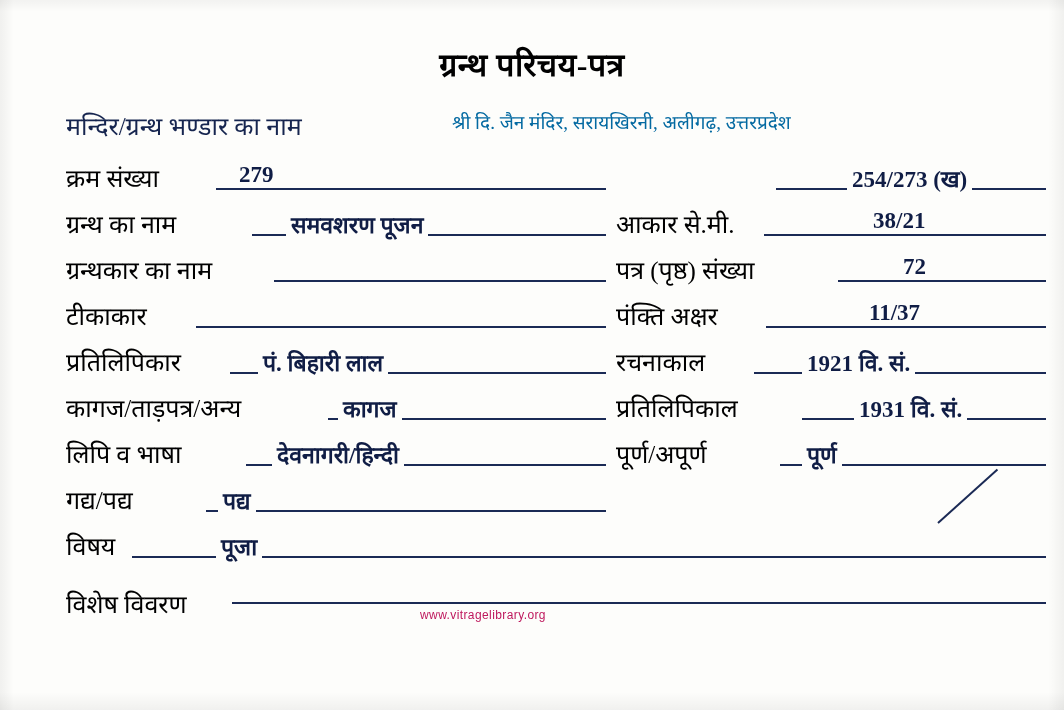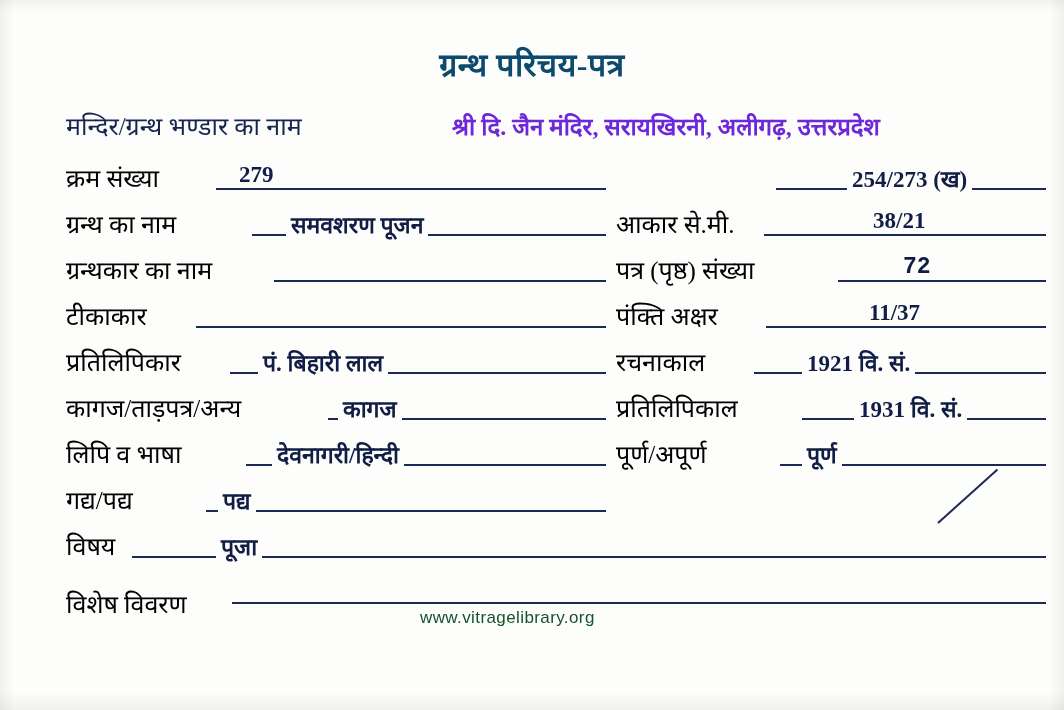"ग्रन्थ परिचय-पत्र" .title { color: #0c4a6e -> #000000 }
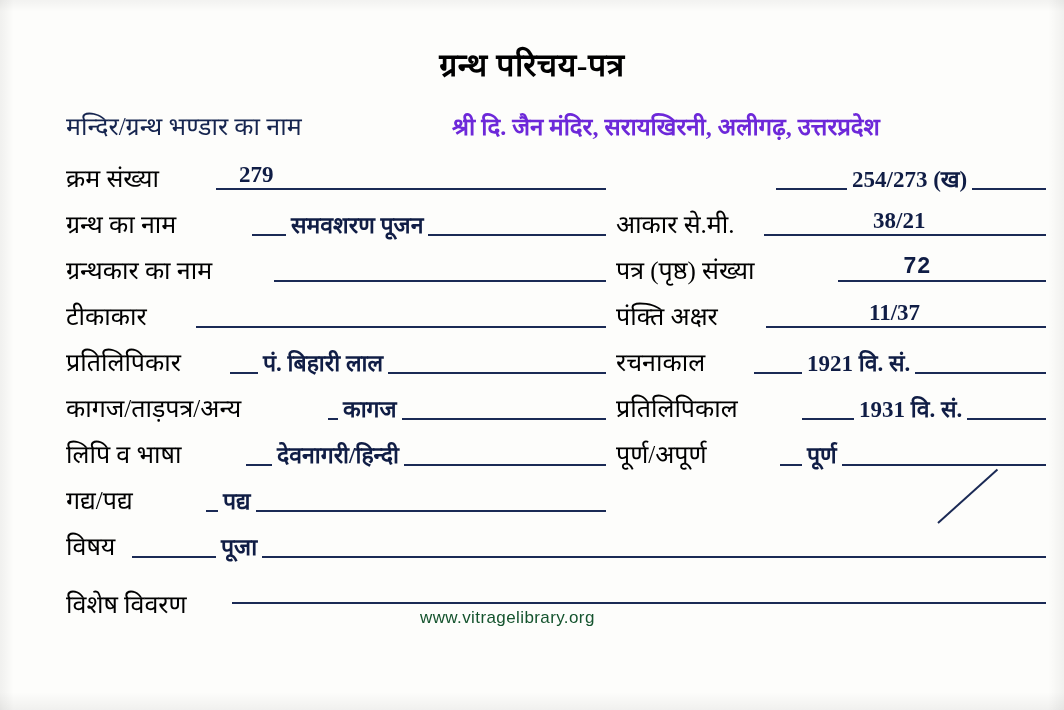"श्री दि. जैन मंदिर, सरायखिरनी," .temple-value { color: #6d28d9 -> #0369a1; font-size: 24px -> 19px; font-weight: 700 -> 400 }
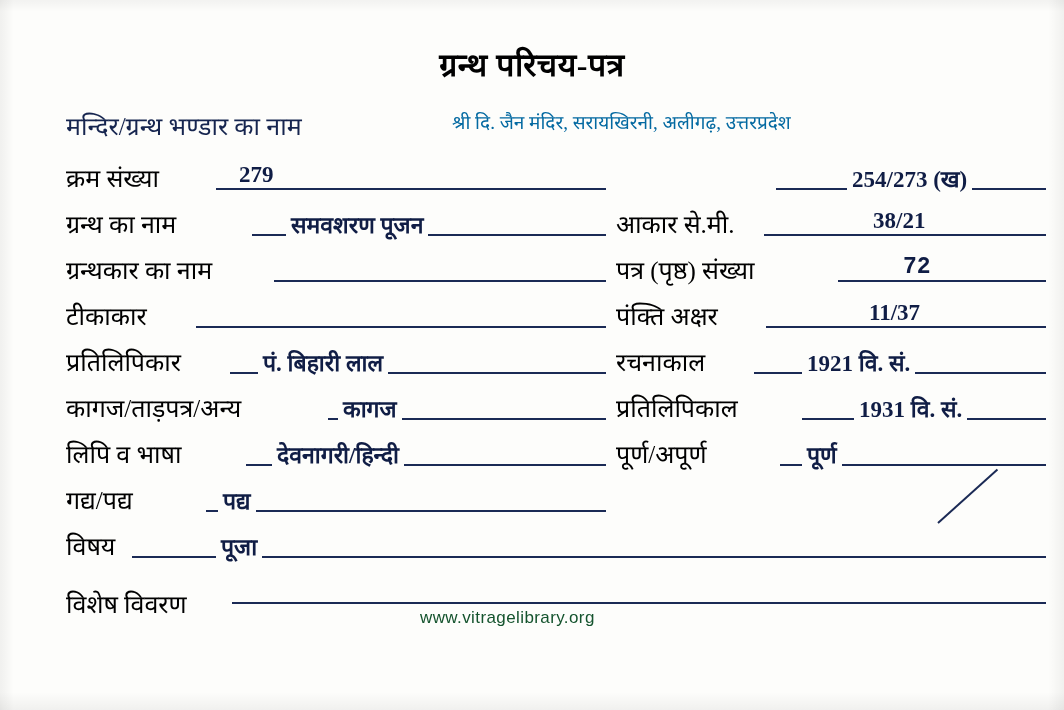"72" span.val { font-family: Liberation Mono, monospace -> none }
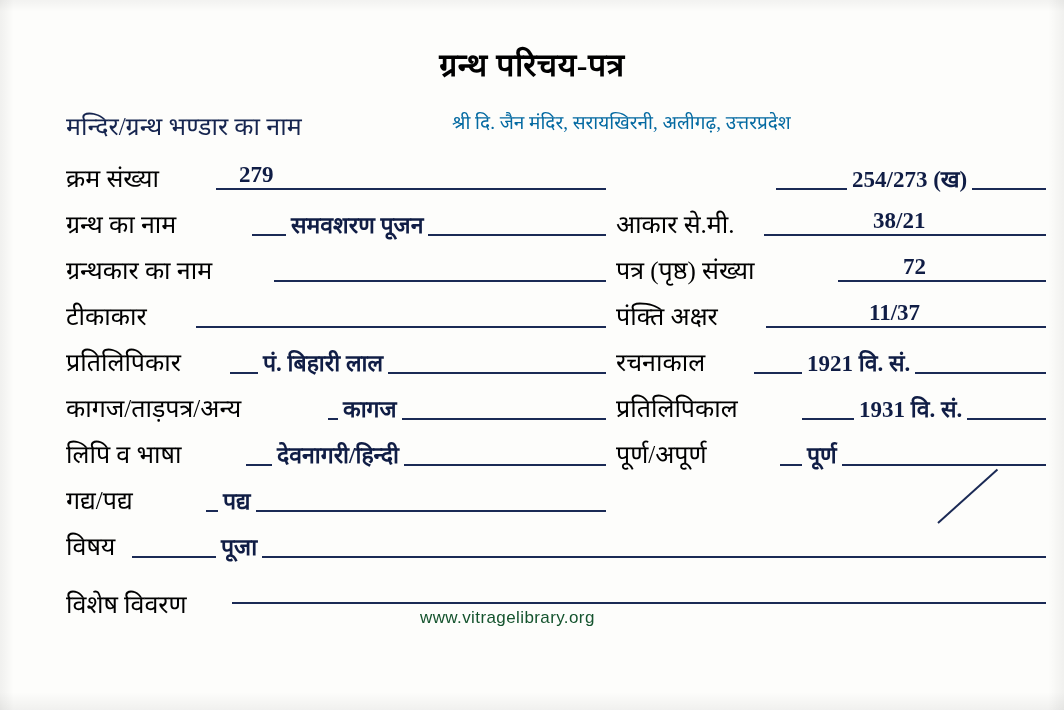"www.vitragelibrary.org" .watermark { color: #14532d -> #be185d; font-size: 17px -> 12px }
